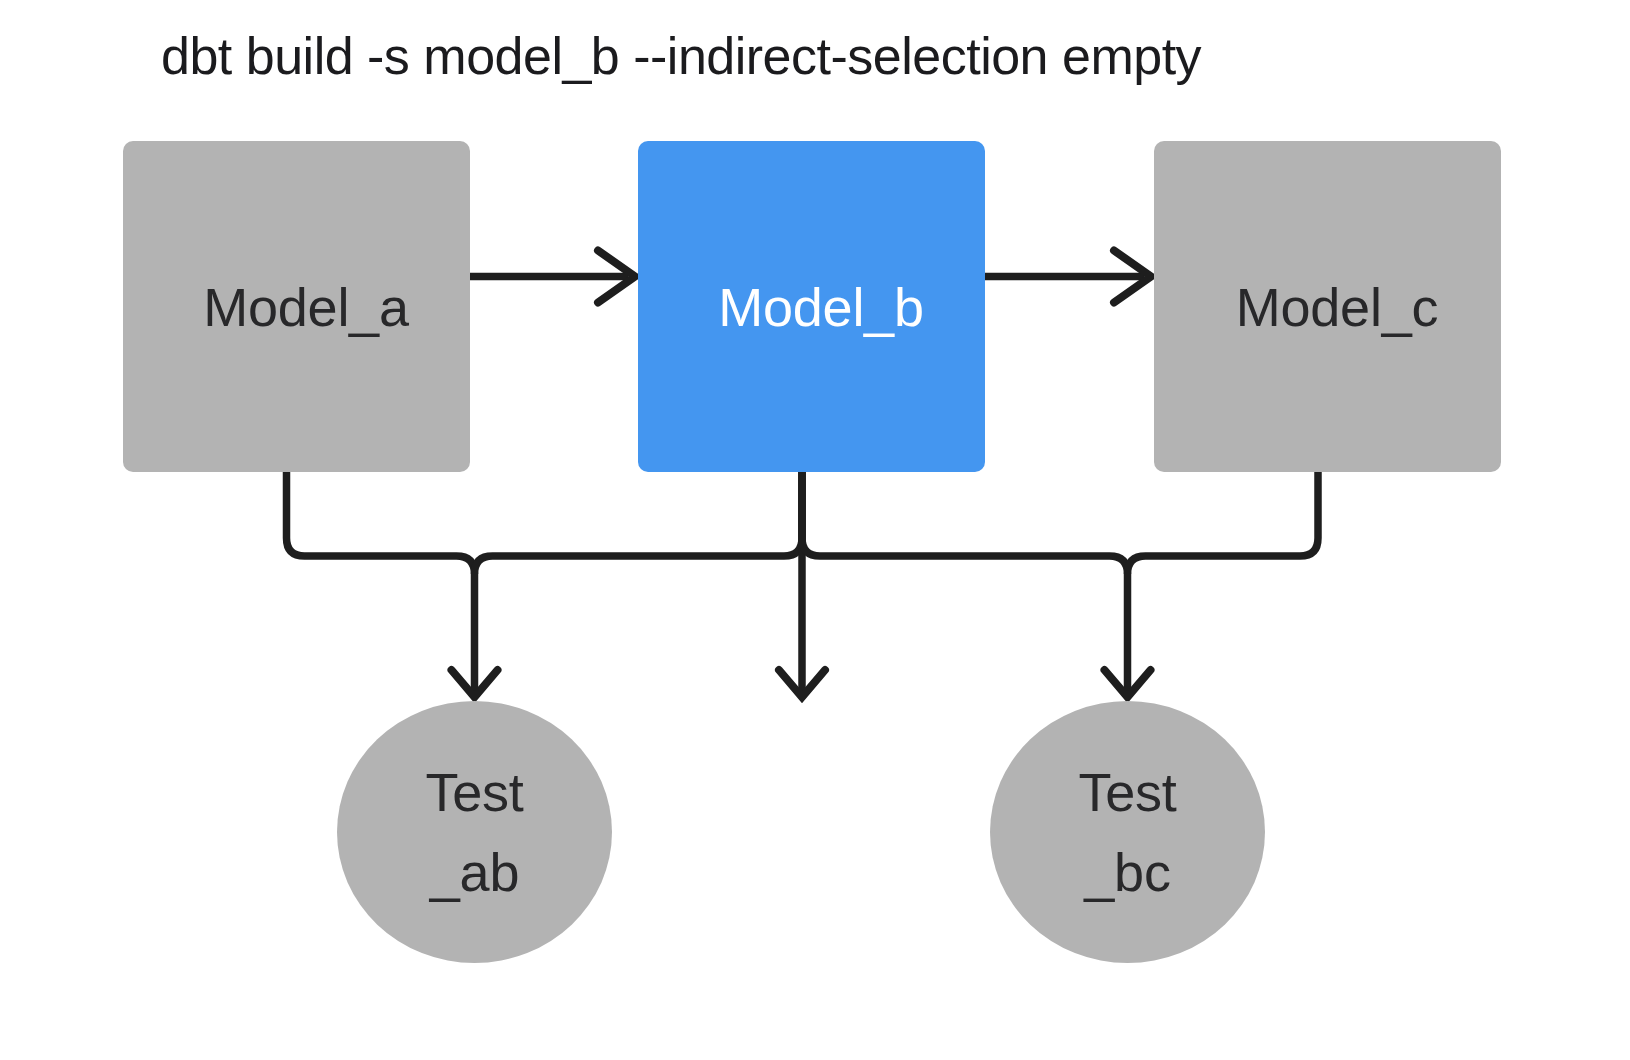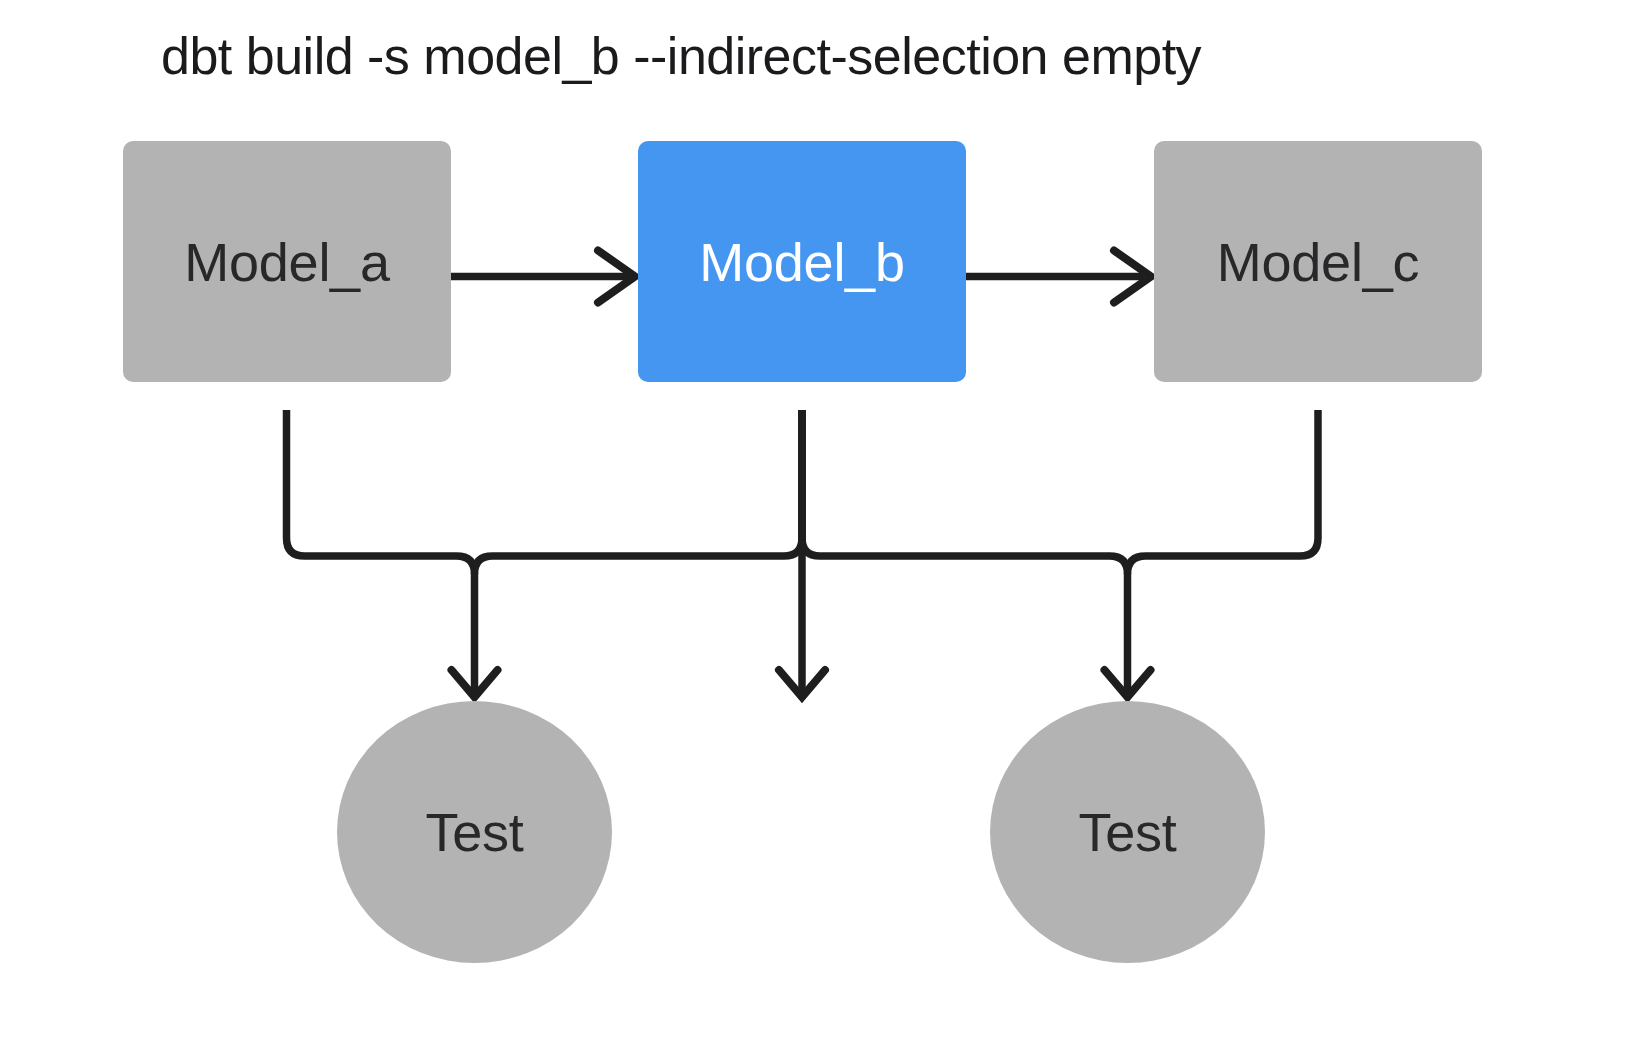"Model_a" .node.model { height: 241px -> 331px; padding-left: none -> 19px }
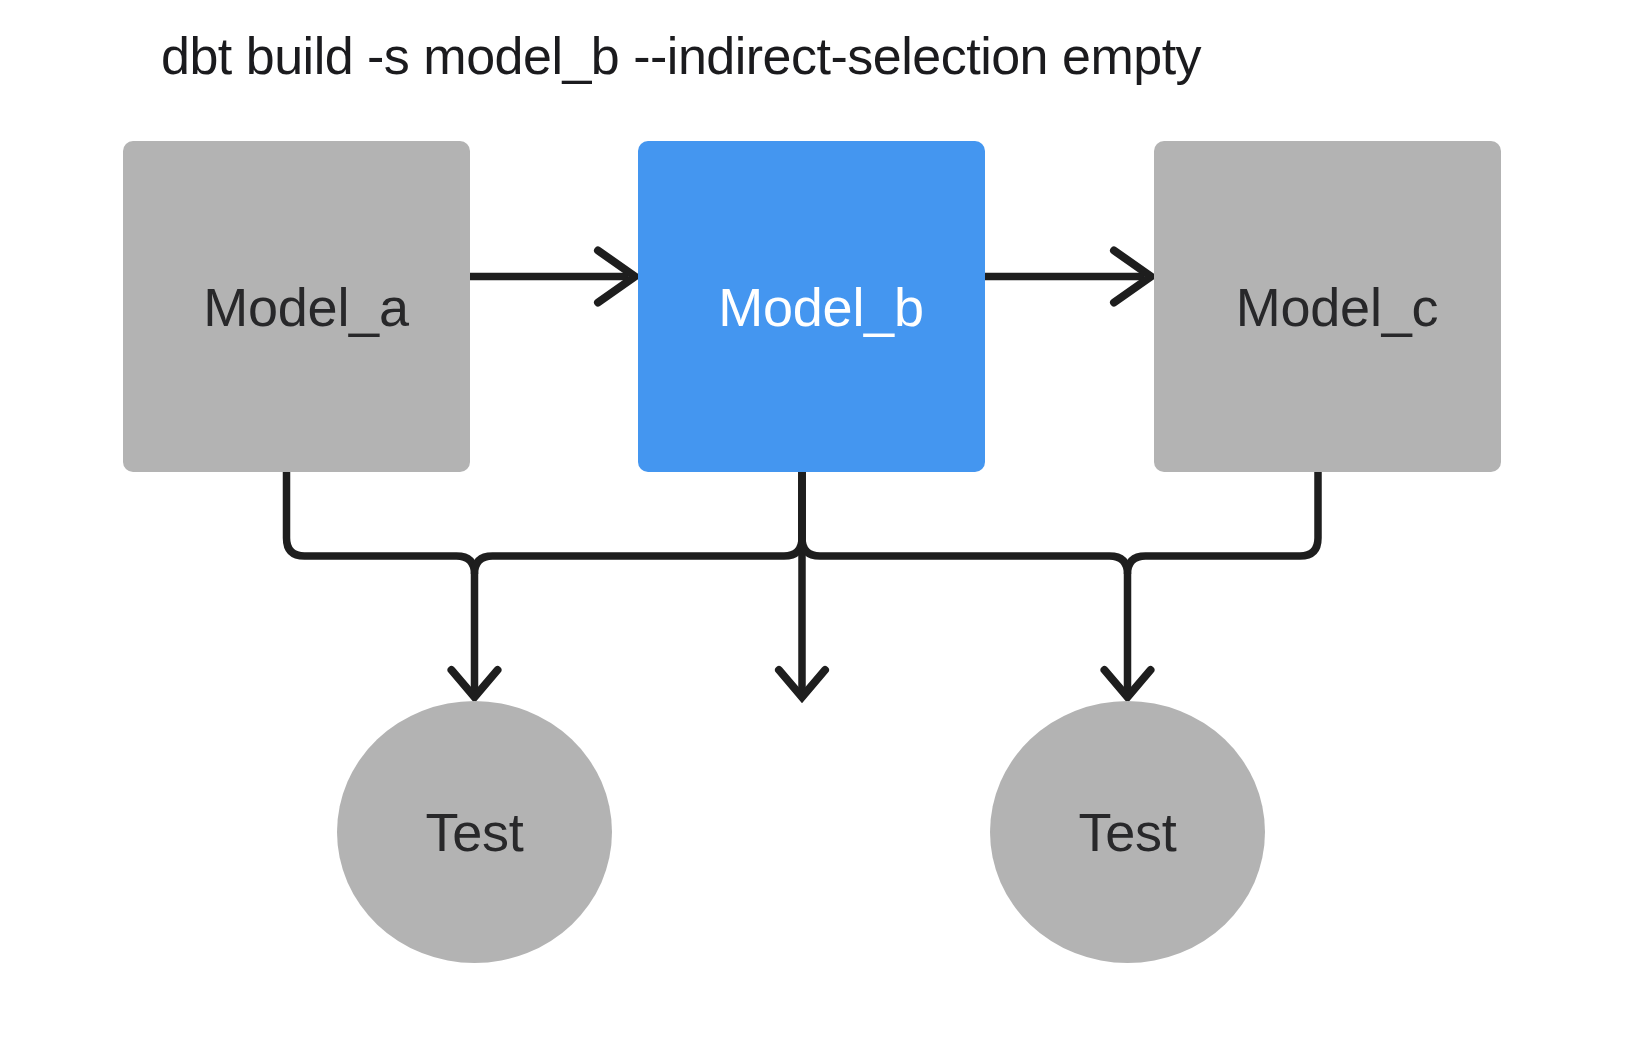"_ab" div.node-line { html: none -> <div>_ab</div> }
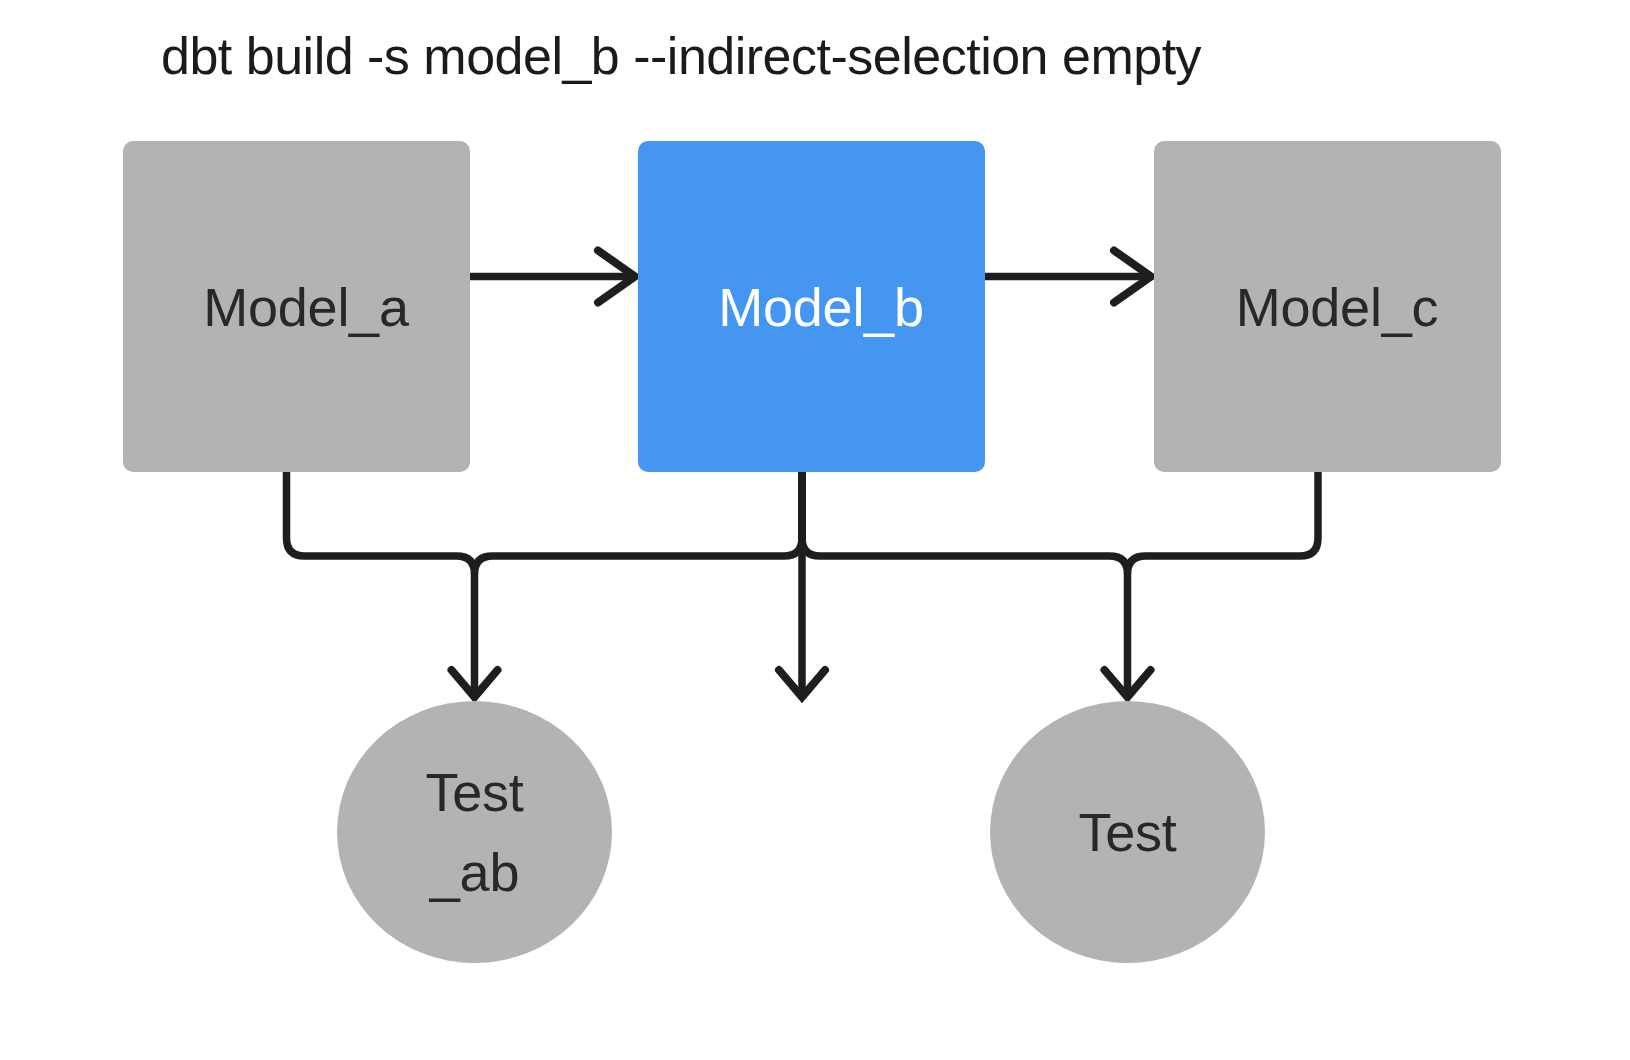"_bc" div.node-line { html: none -> <div>_bc</div> }
